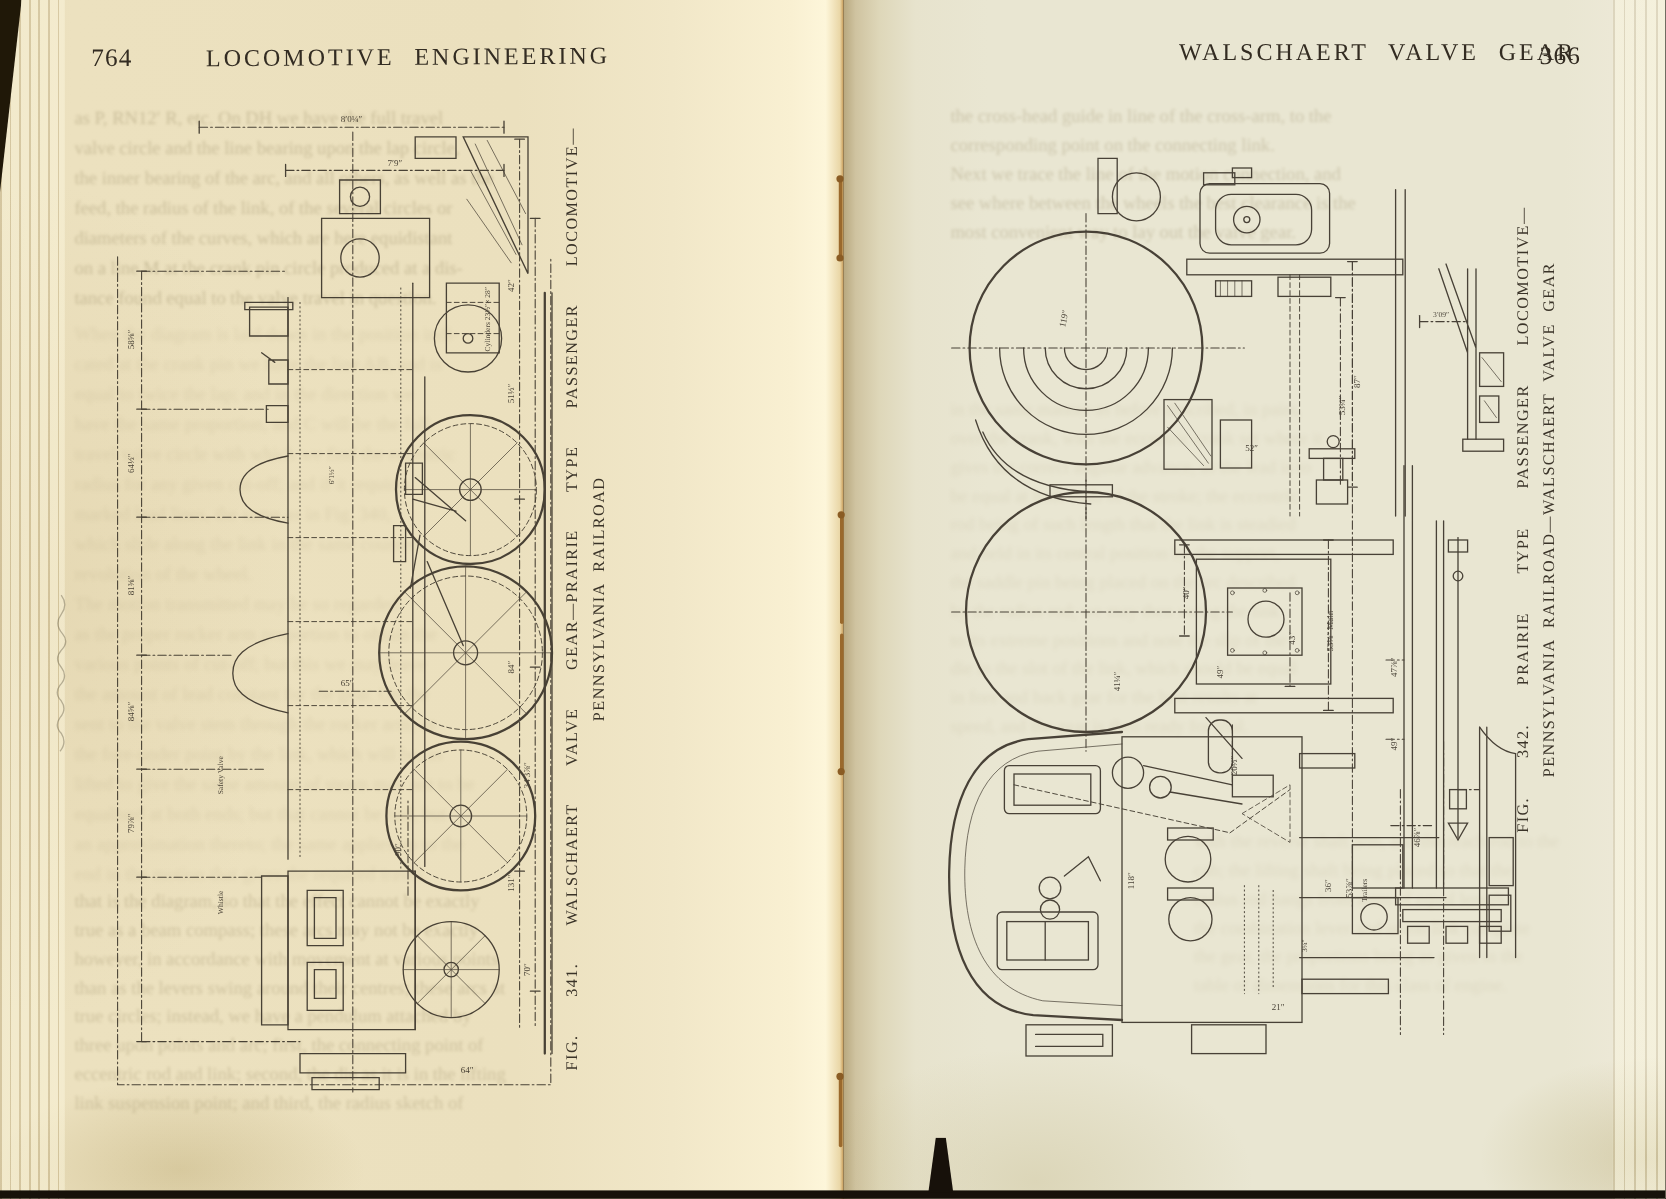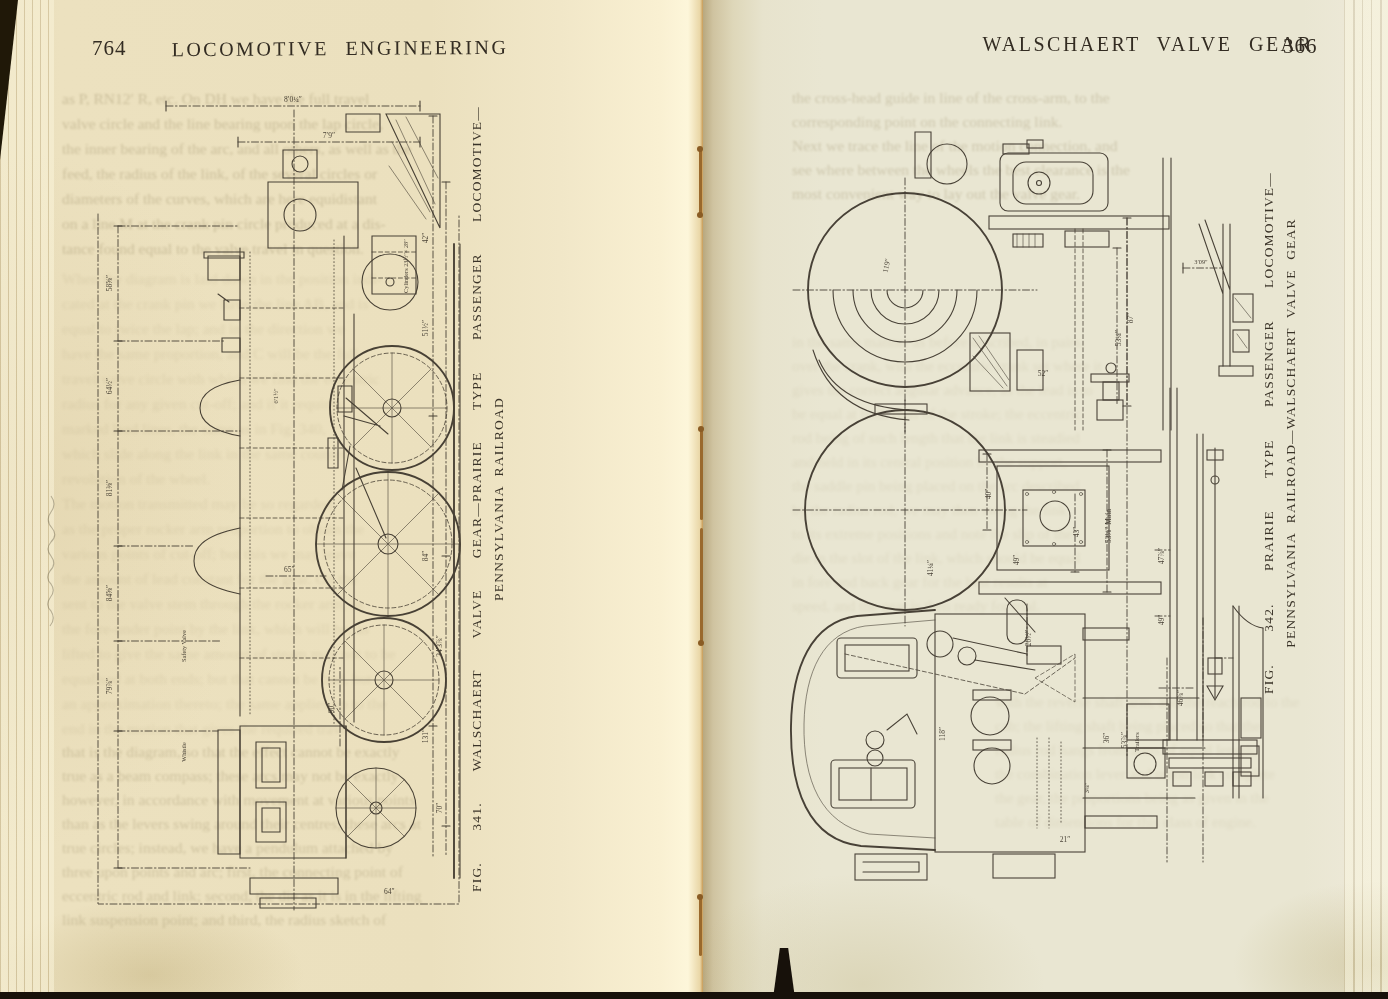"764" div.pageno { margin-left: 16px -> none }
